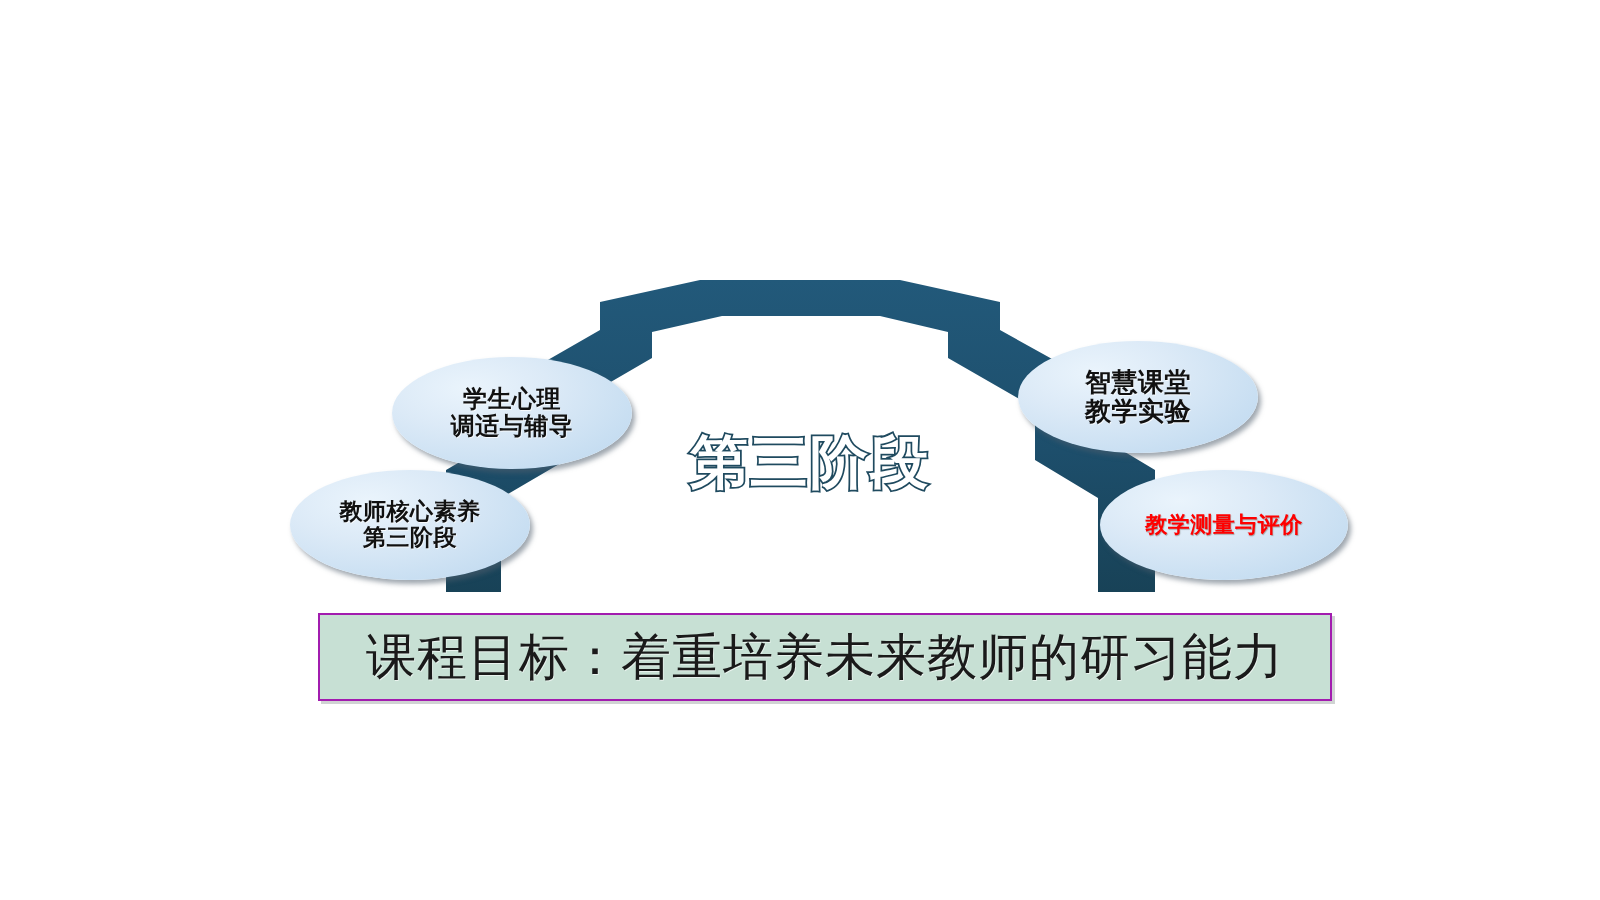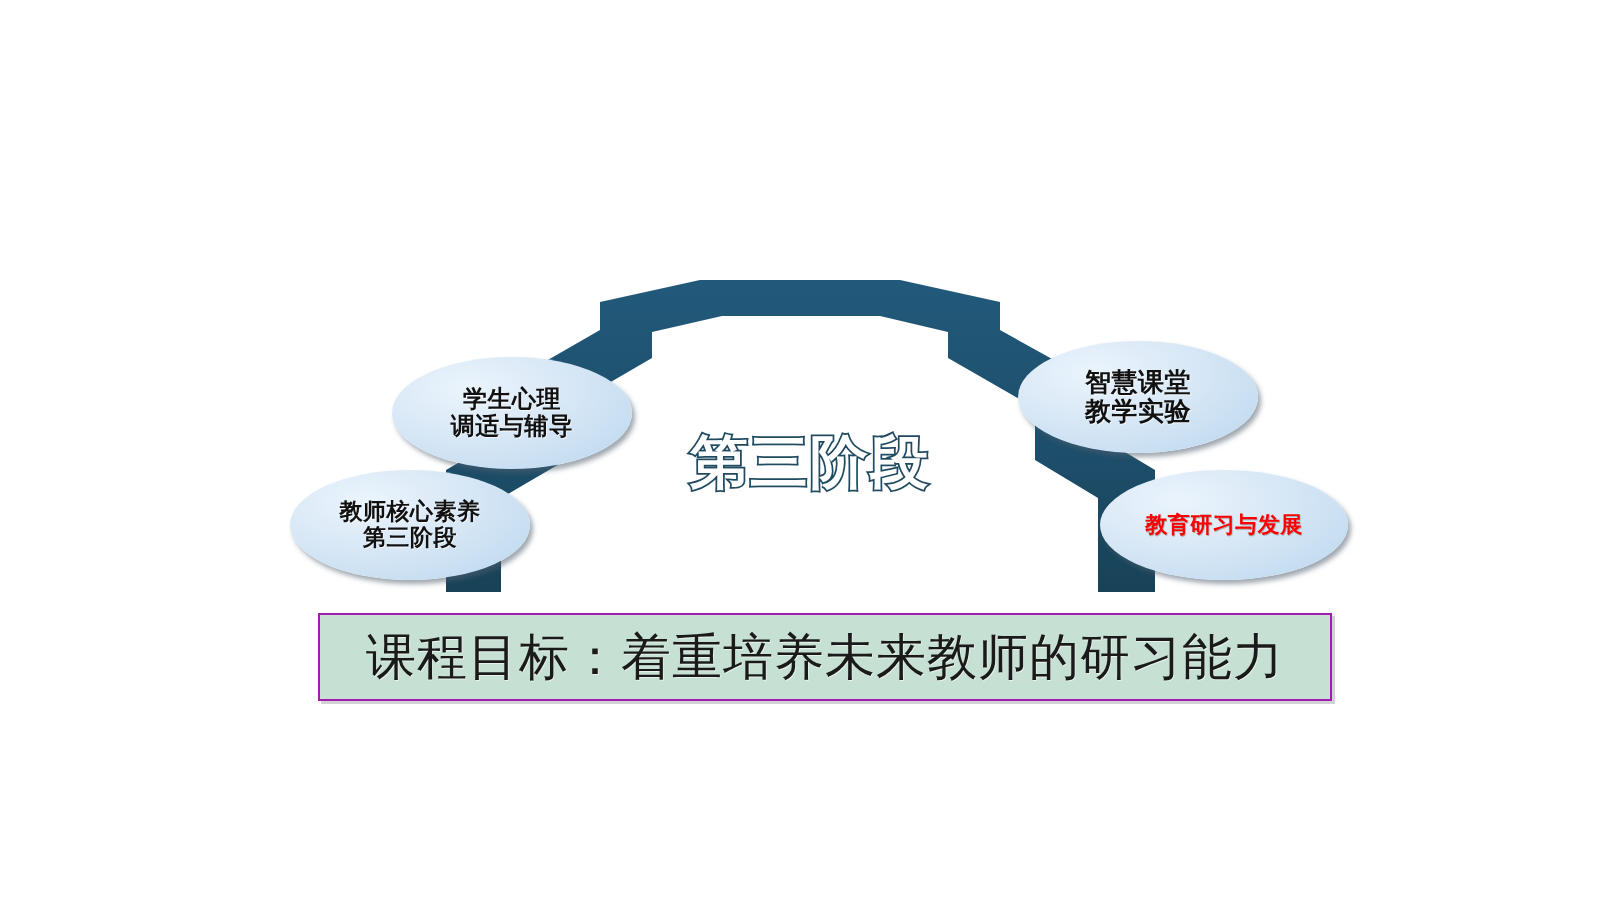"教育研习与发展" span.node-label { text: 育研习与发展 -> 学测量与评价 }
